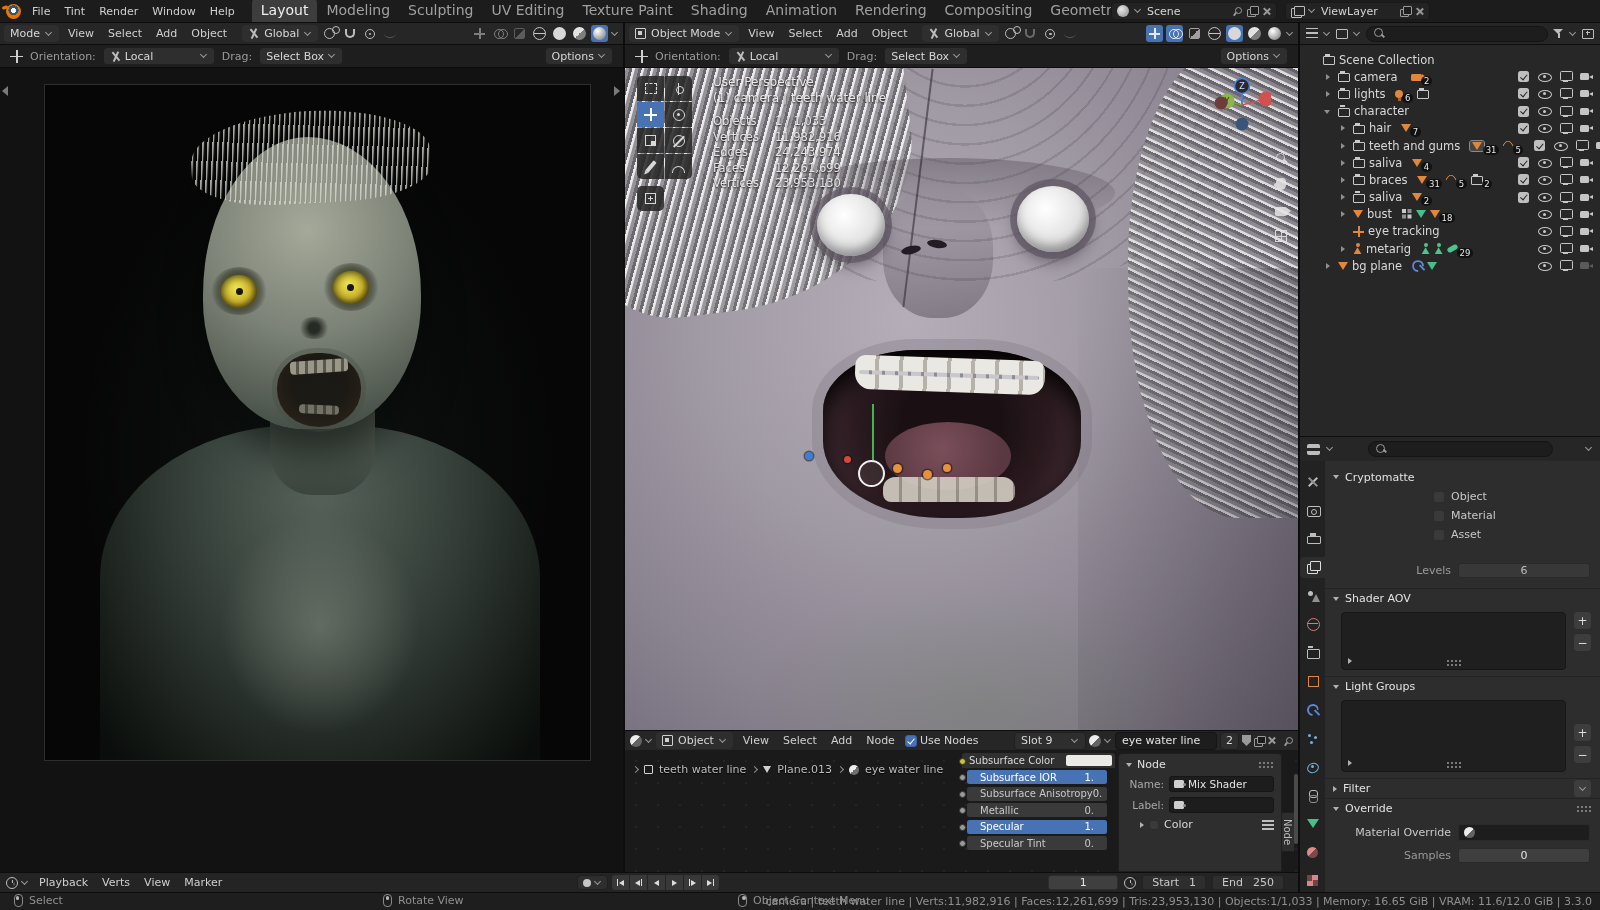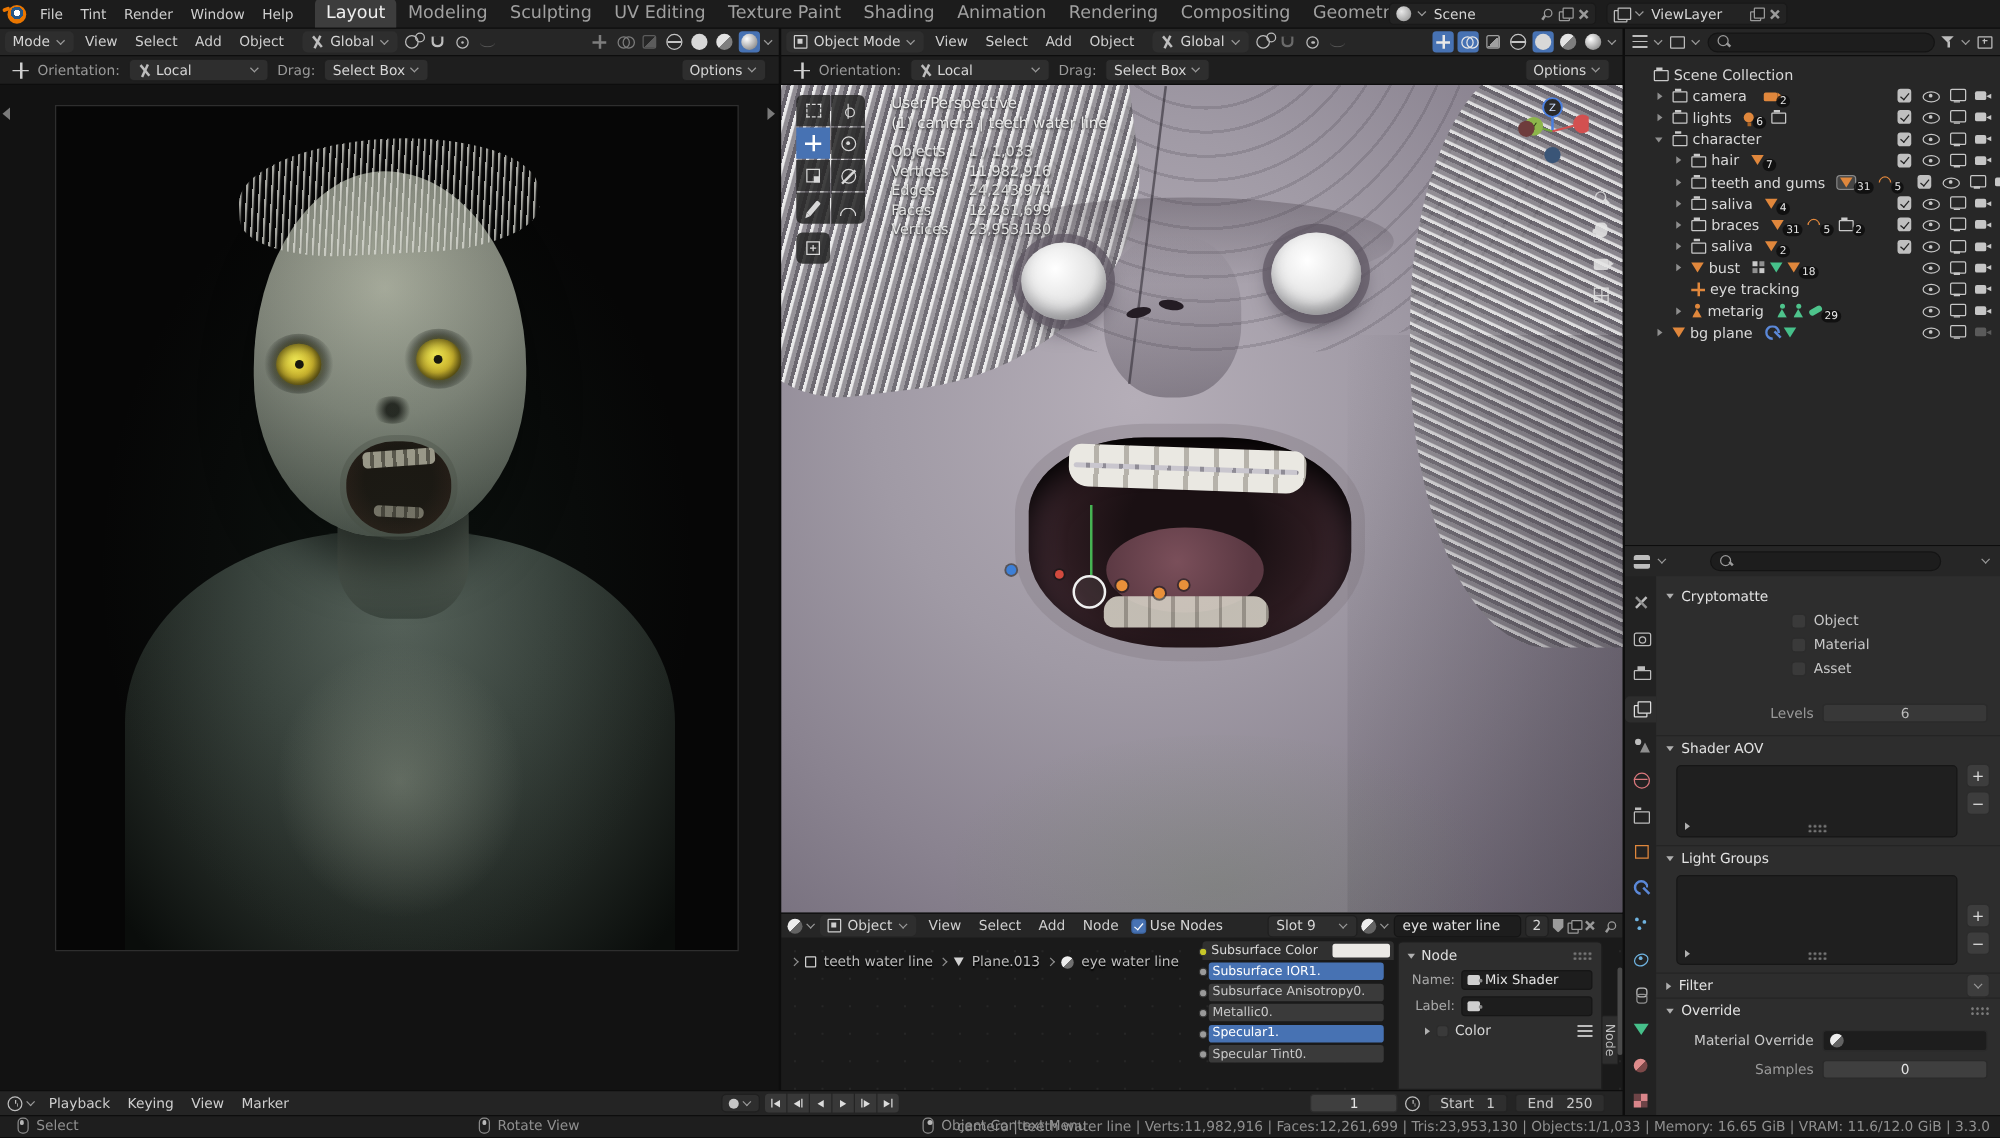"Subsurface IOR" .nd-pill { justify-content: flex-start -> space-between; padding: 0 3px -> 0 13px }
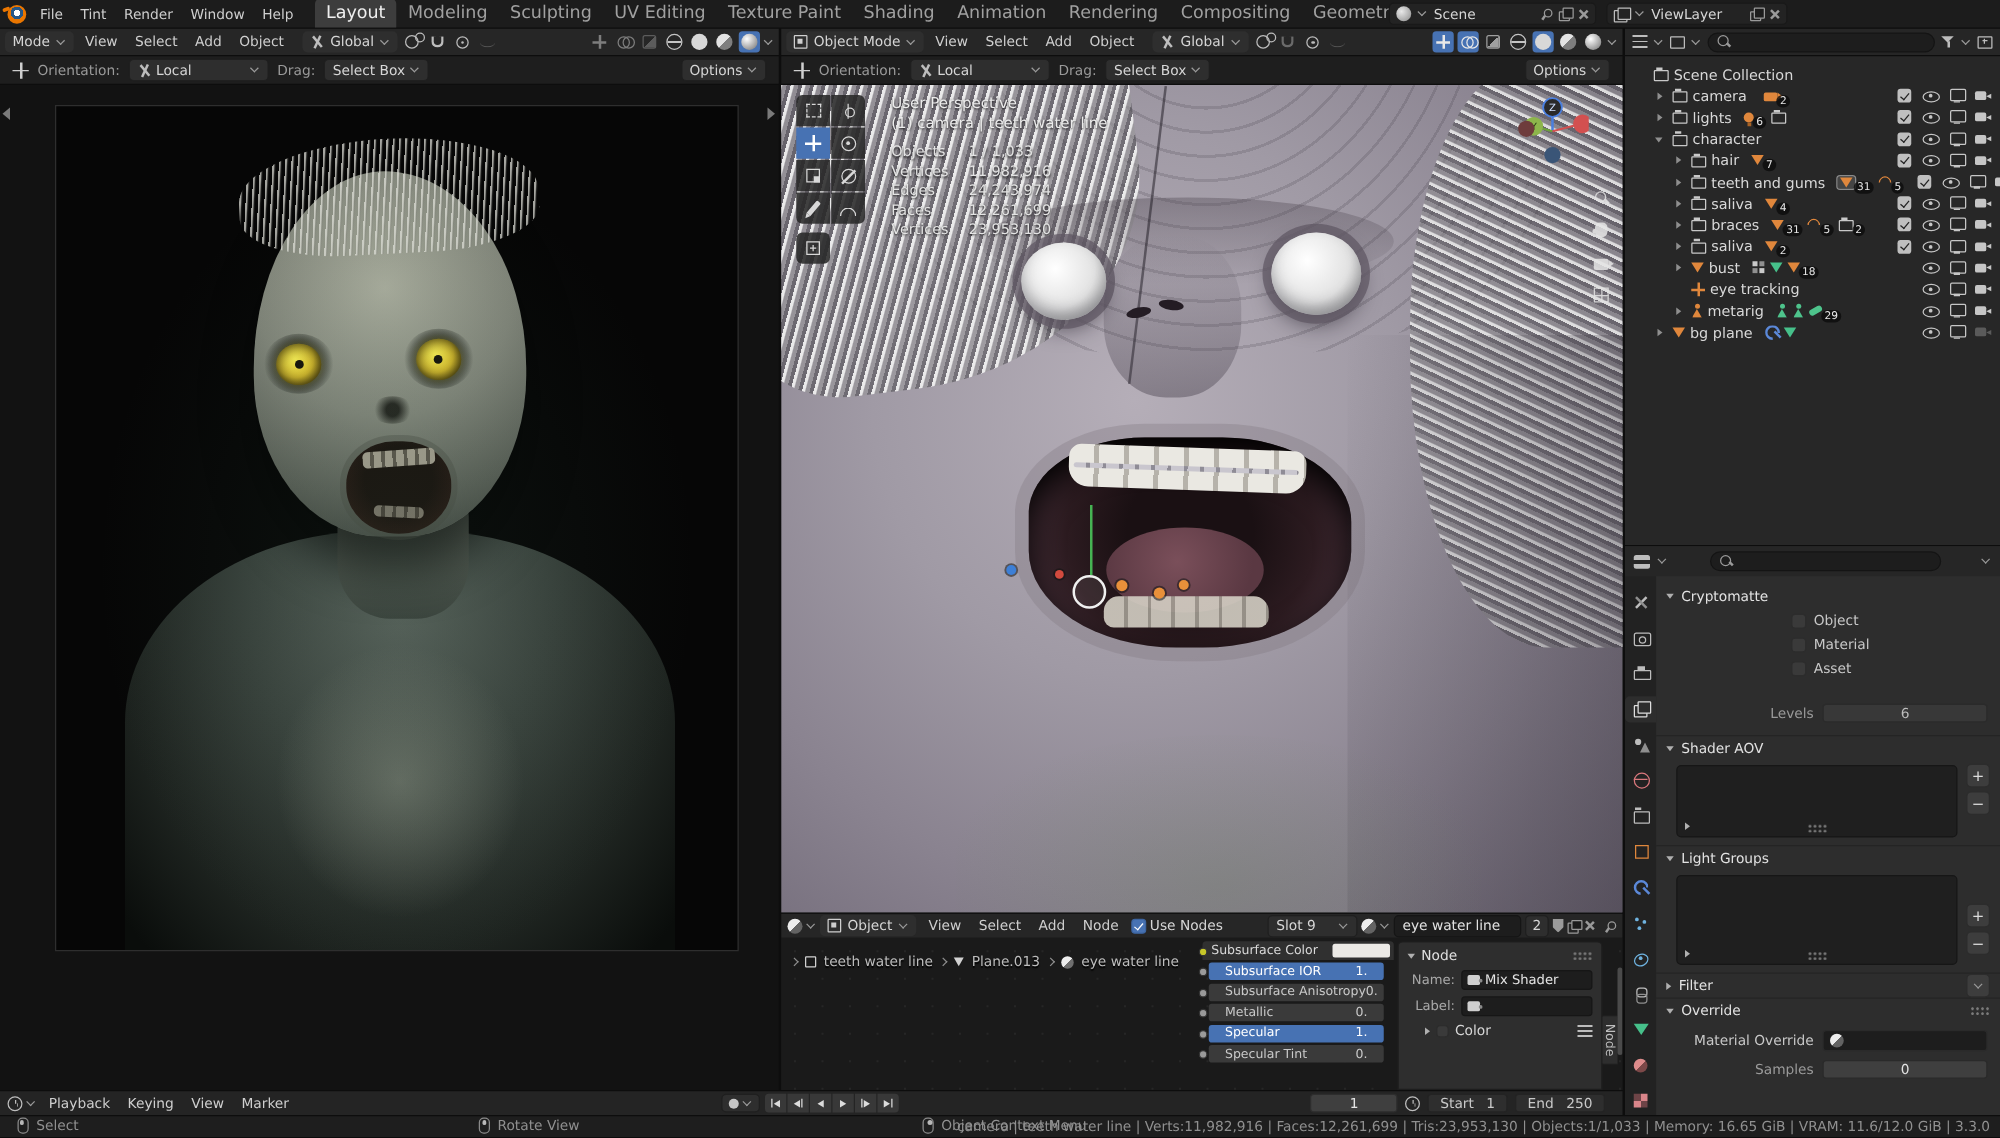"Keying" span.hmenu { text: Keying -> Verts }
